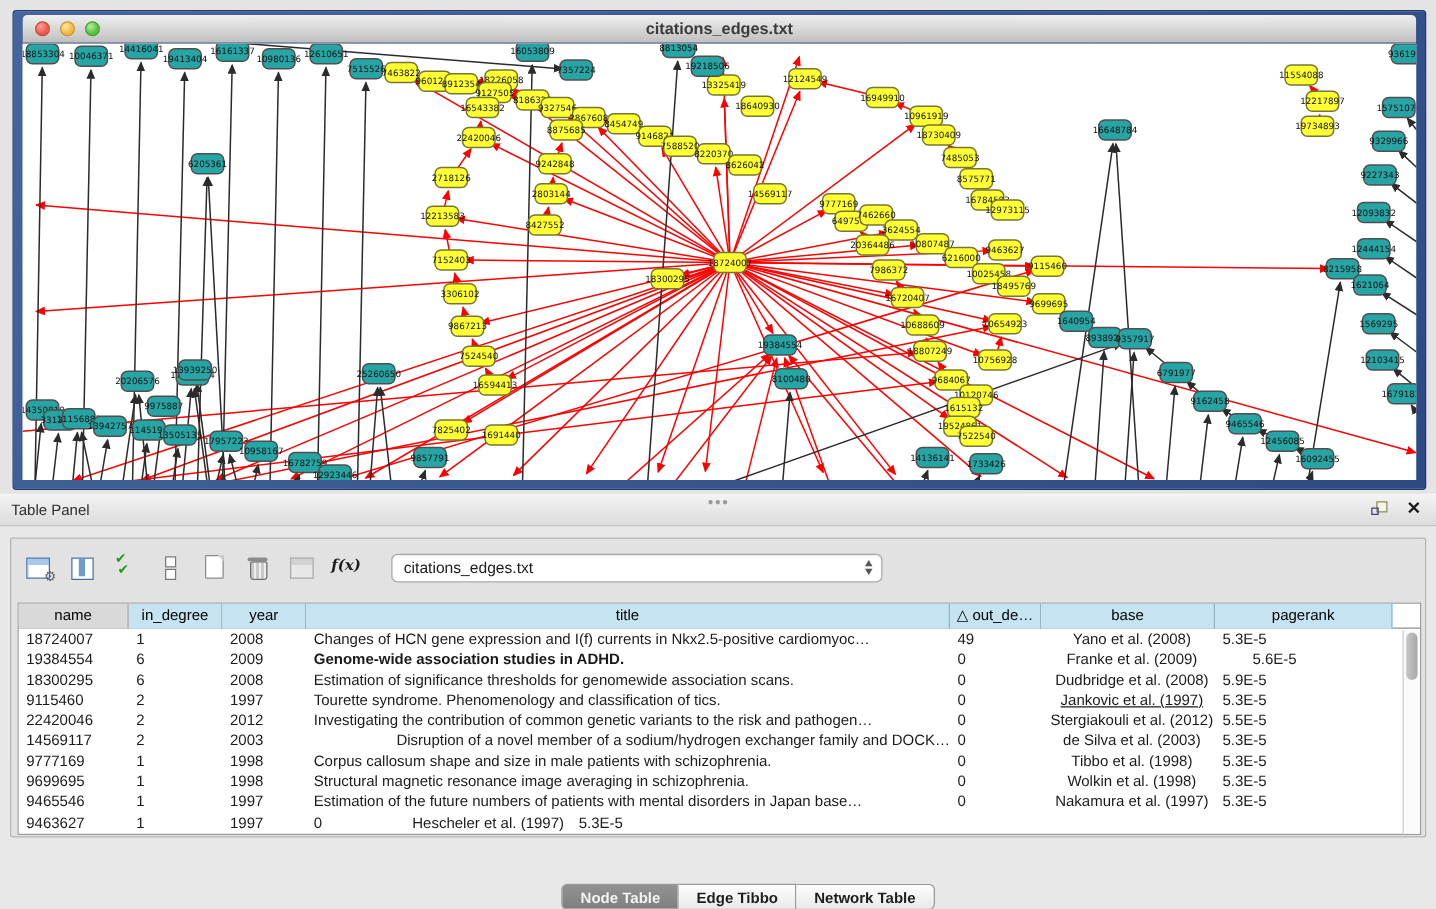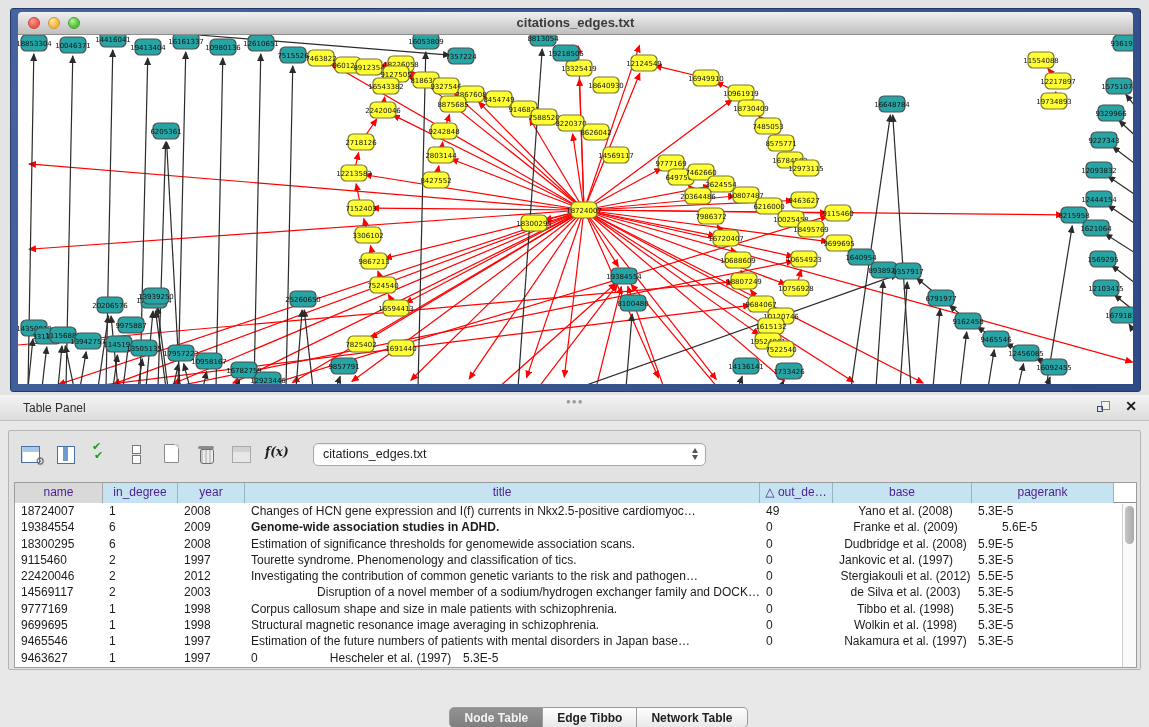"Table Panel" #tp-title { left: 23px -> 9px }
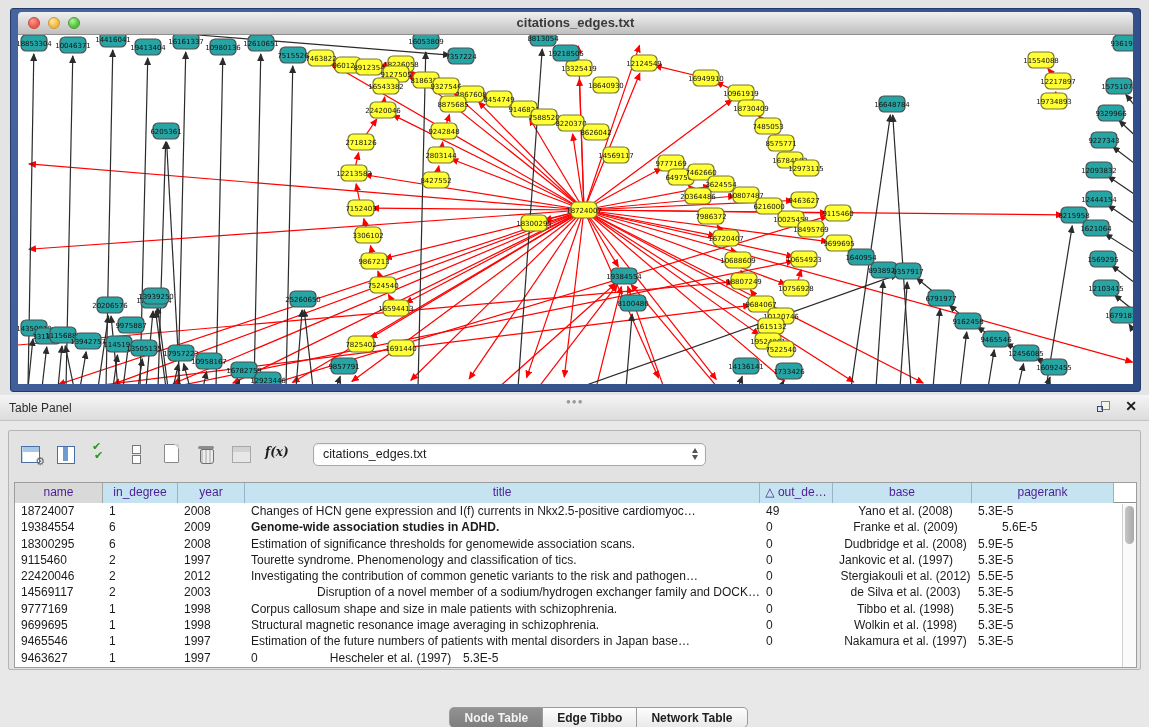"name" .th { color: #4c1d95 -> #000000 }
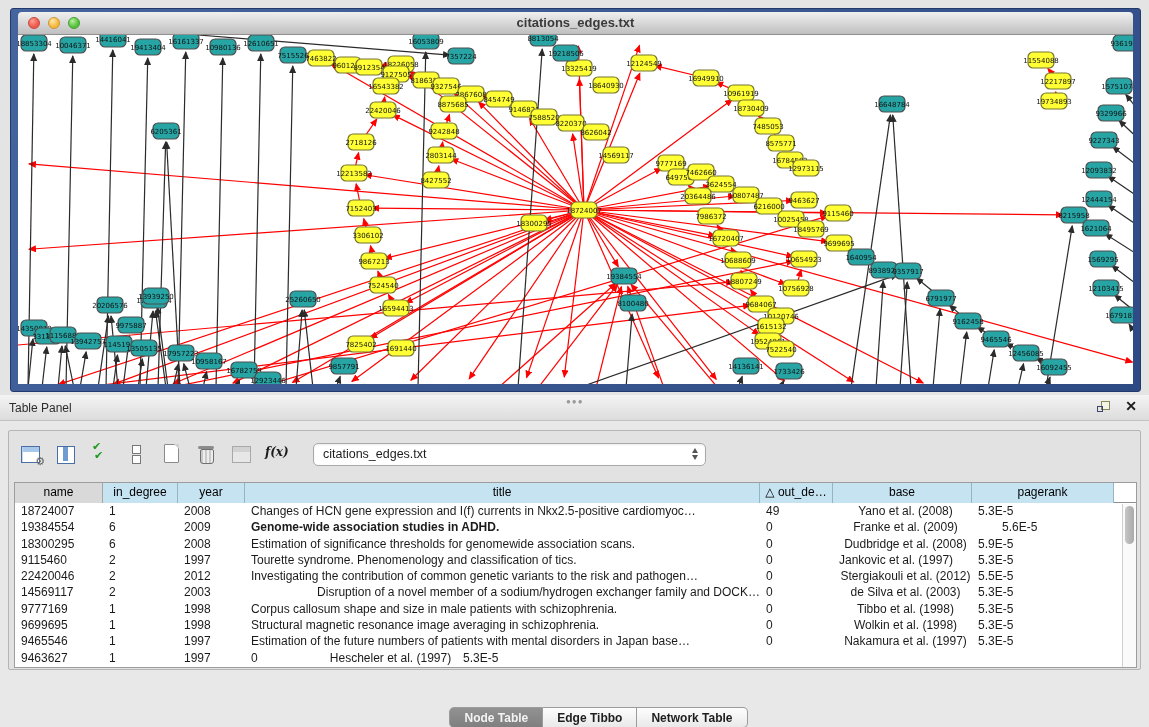"Jankovic et al. (1997)" div.td { text-align: none -> center; text-decoration: none -> underline }
